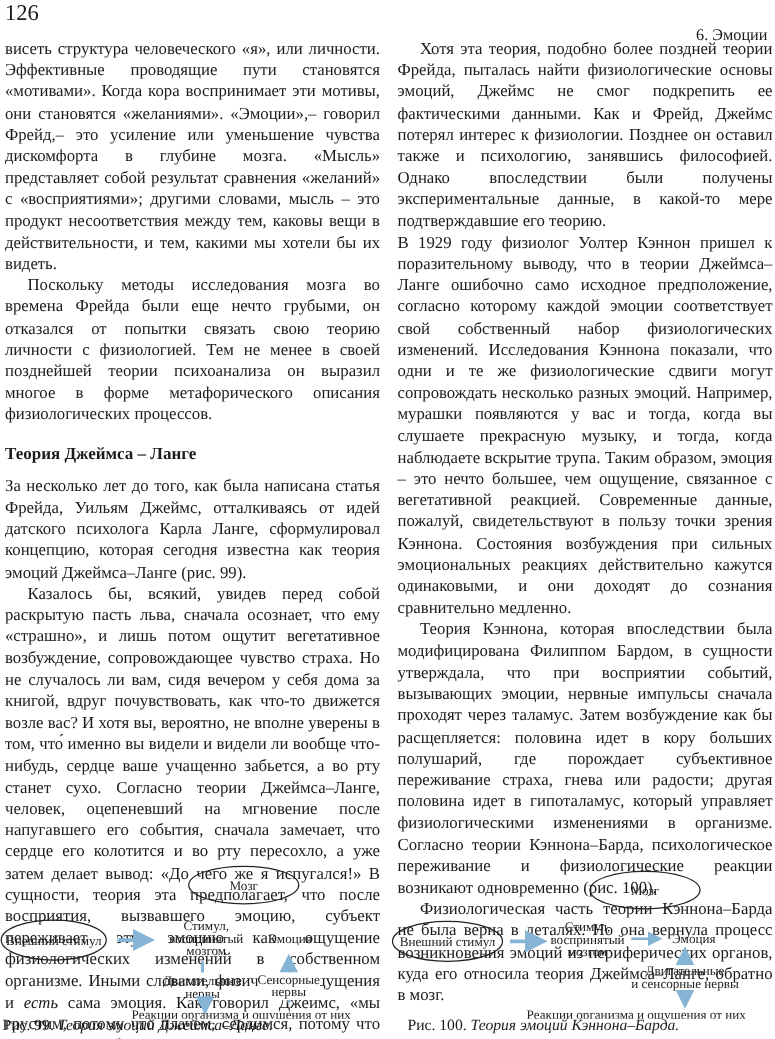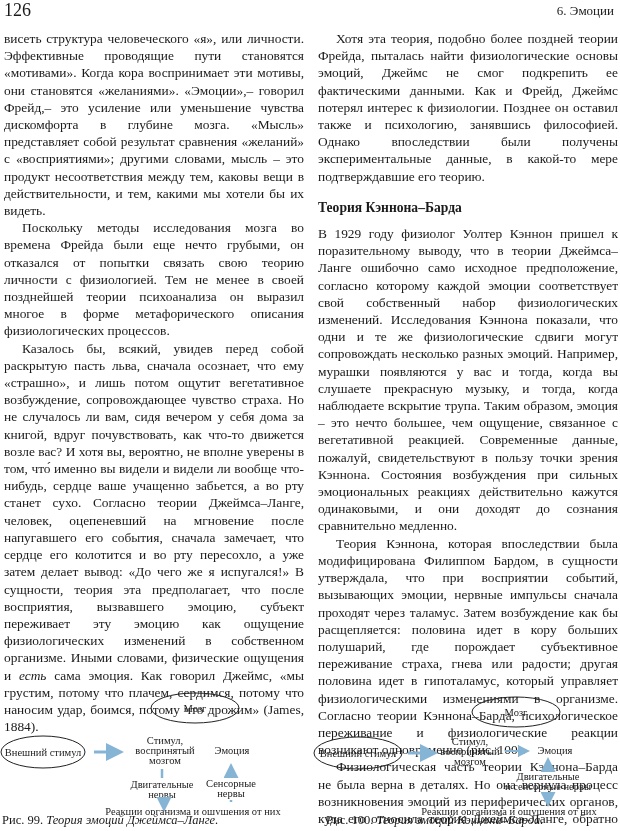"6. Эмоции" .running-head { top: 3px -> 20px }
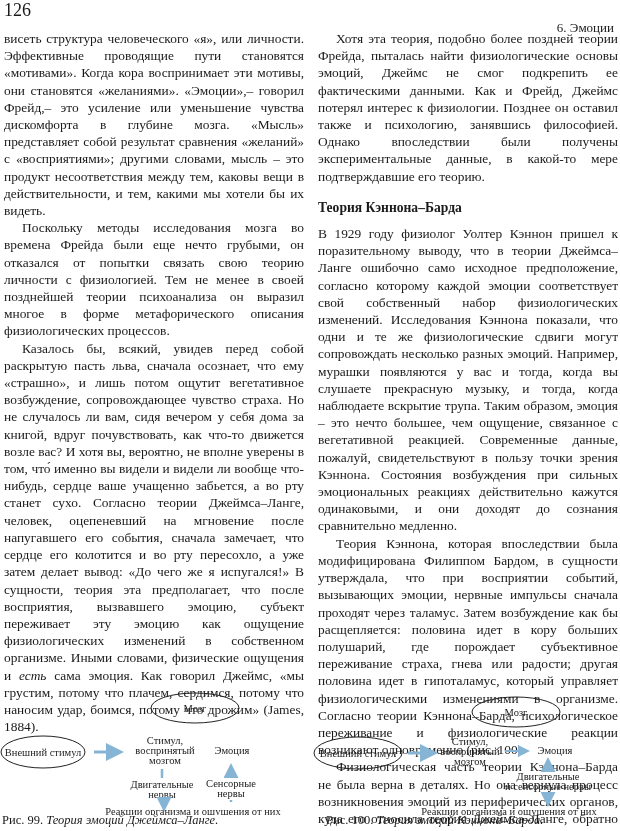"Теория Кэннона–Барда" h3 { html: <h3>Теория Кэннона–Барда</h3> -> none }
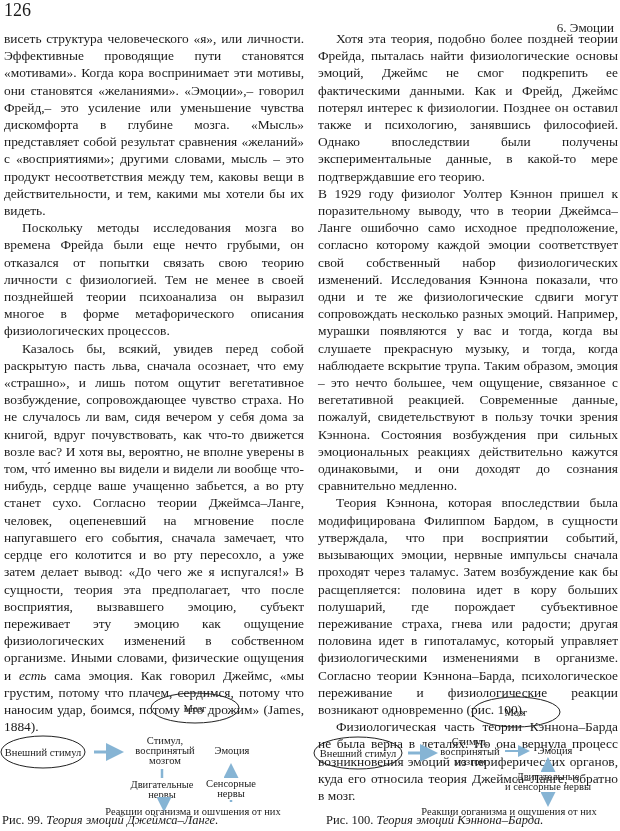"Теория Джеймса – Ланге" h3 { html: none -> <h3>Теория Джеймса – Ланге</h3> }
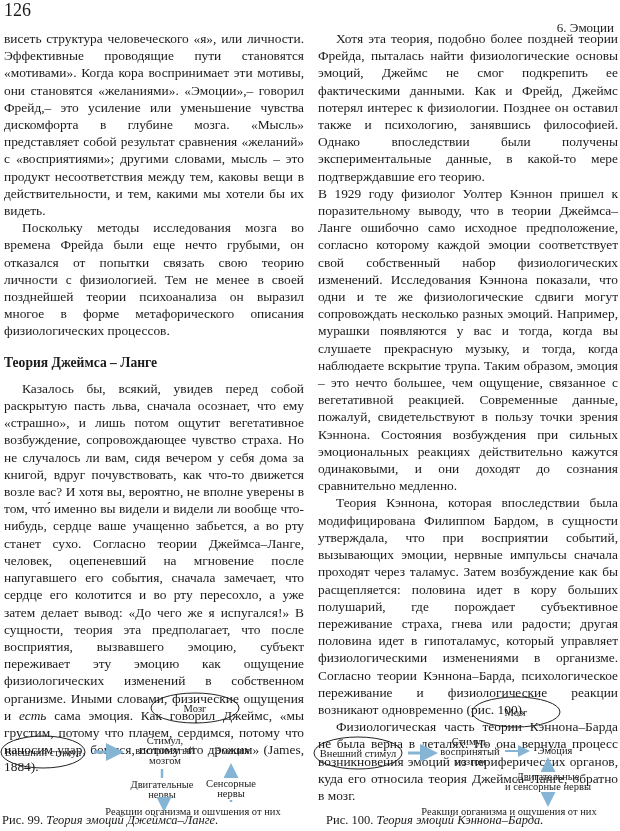"За несколько лет до того," p { html: none -> <p>За несколько лет до того, как была написана статья Фрейда, Уильям Джеймс, отталкиваясь от идей датского психолога Карла Ланге, сформулировал концепцию, которая сегодня известна как теория эмоций Джеймса–Ланге (рис. 99).</p> }
